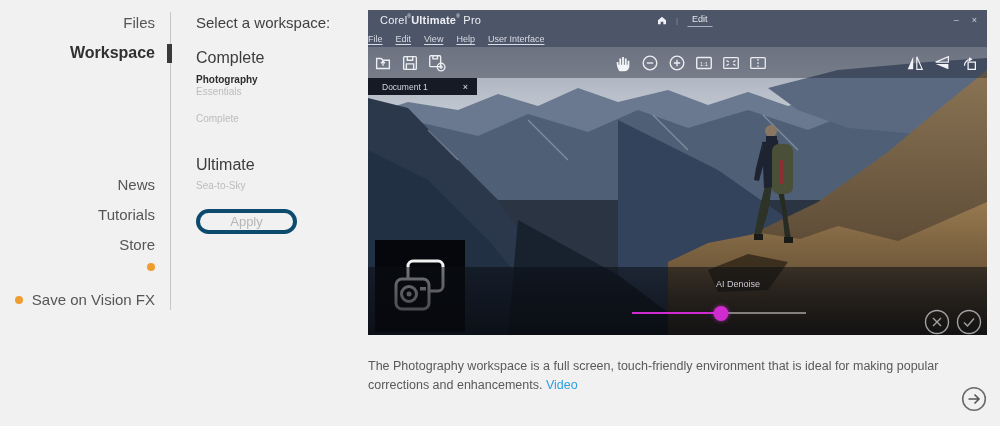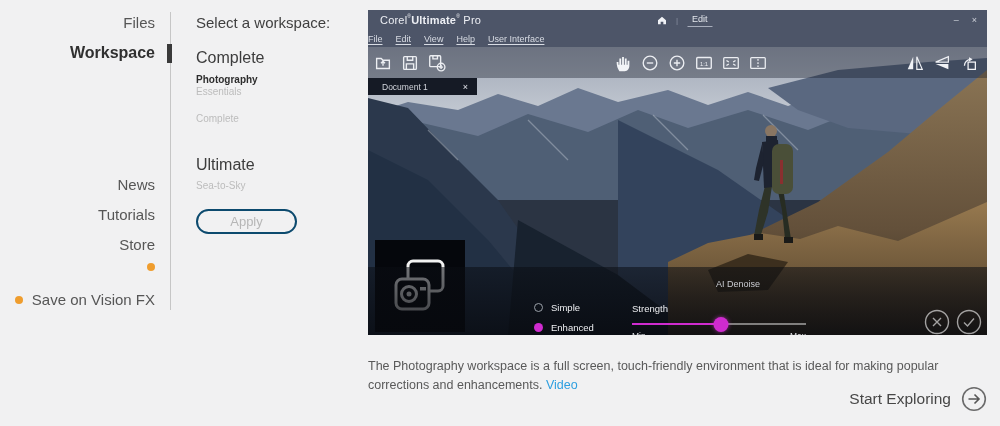"Apply" .apply-btn { border: 2px solid #0c4a6e -> 4px solid #0c4a6e }
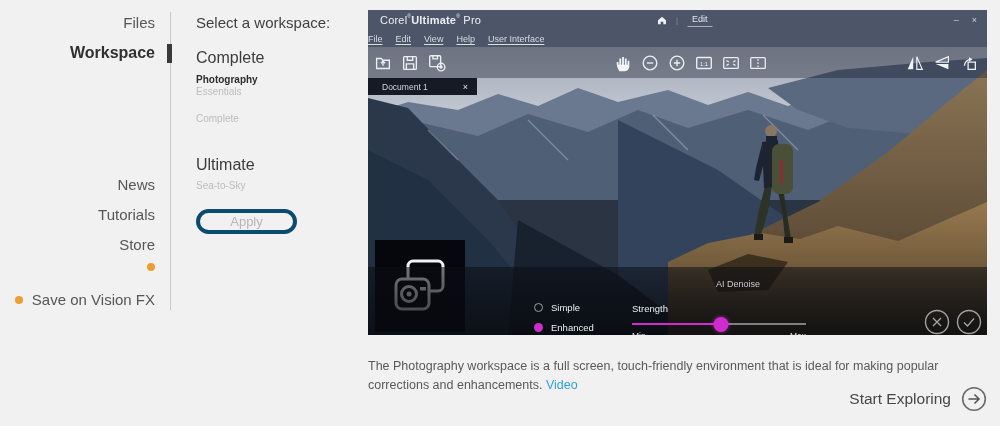"Simple" div.radios { html: <div> <div> <span></span> <span>Simple</span> </div> <div> <span></span> <span>Enhanced</span> </div> </div> -> none }
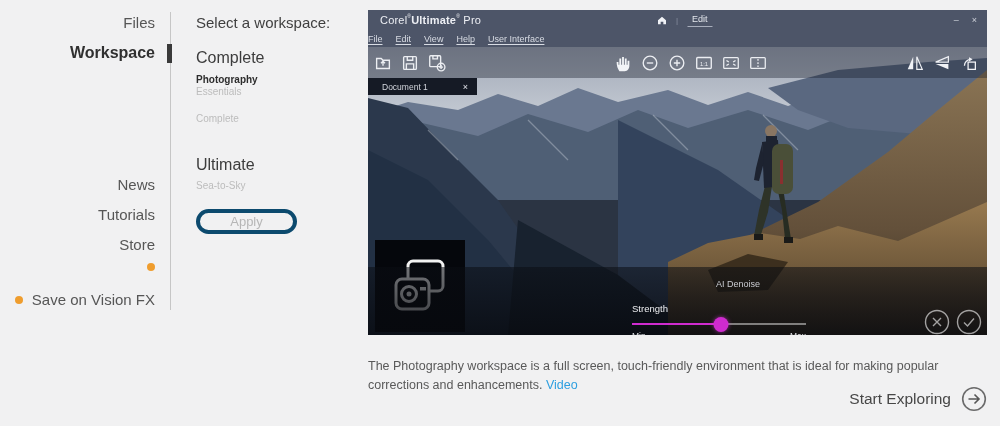"Strength" div.slider-lbl { html: <div>Strength</div> -> none }
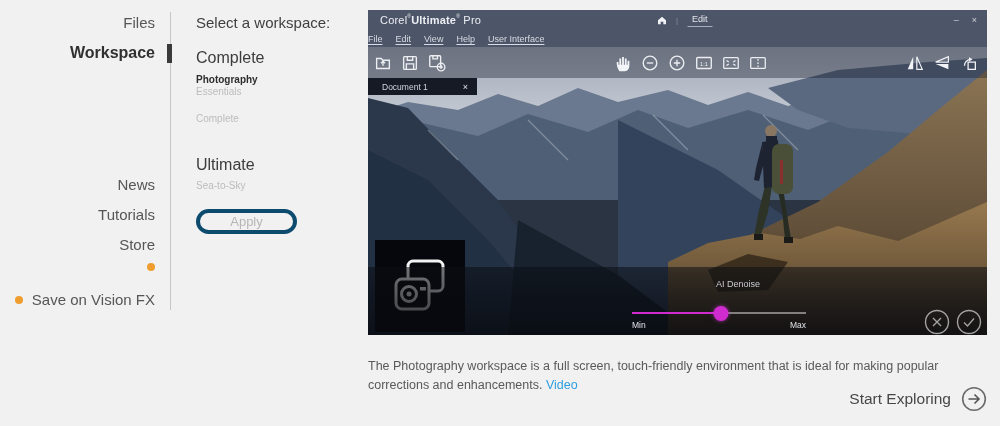"Min" div.minmax { html: <div> <span>Min</span> <span>Max</span> </div> -> none }
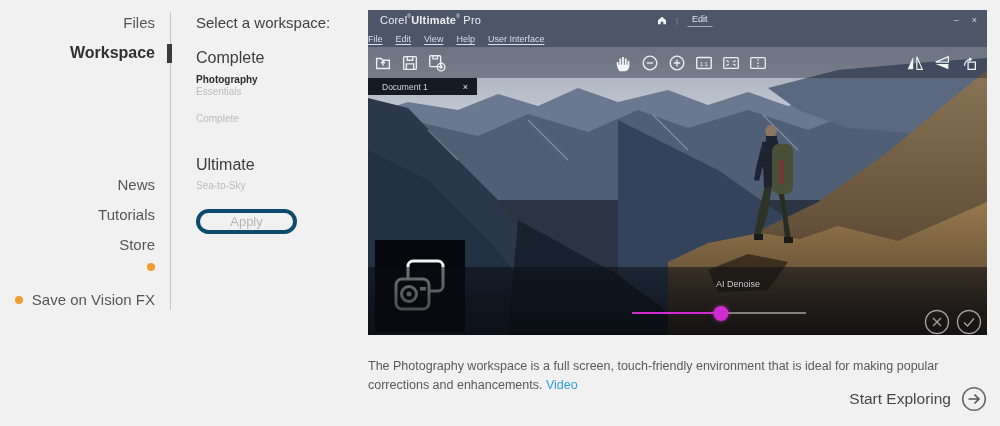"Start Exploring" span.start-lbl { html: <span>Start Exploring</span> -> none }
